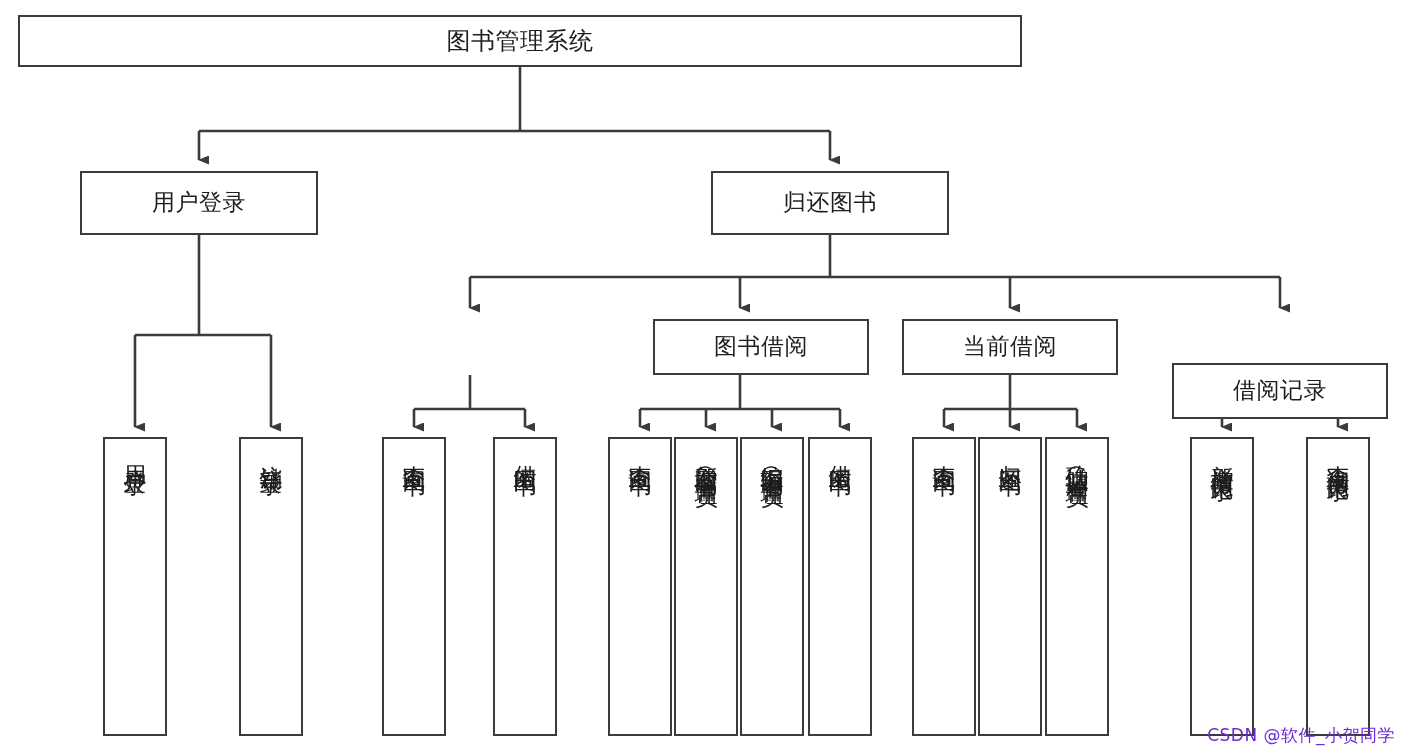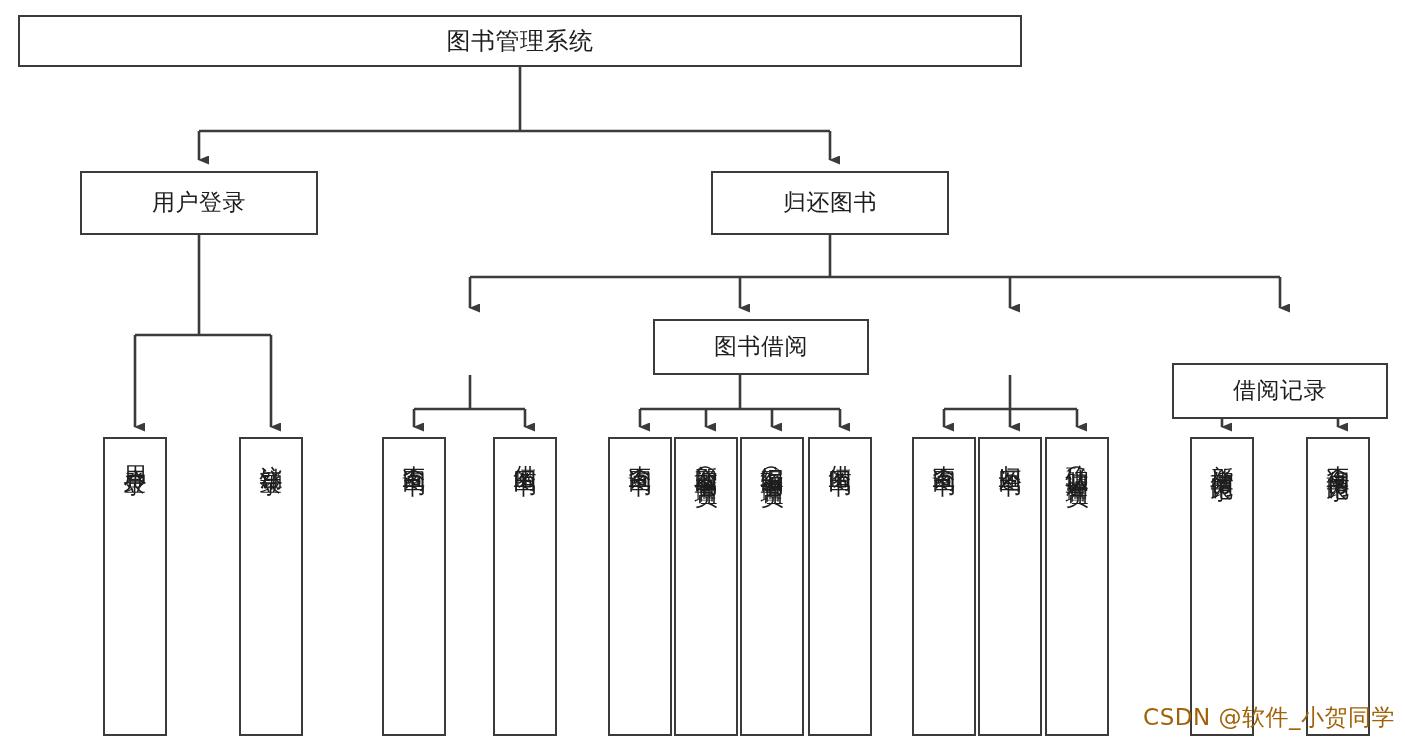"当前借阅" div.node { html: none -> <div> <span>当前借阅</span> </div> }
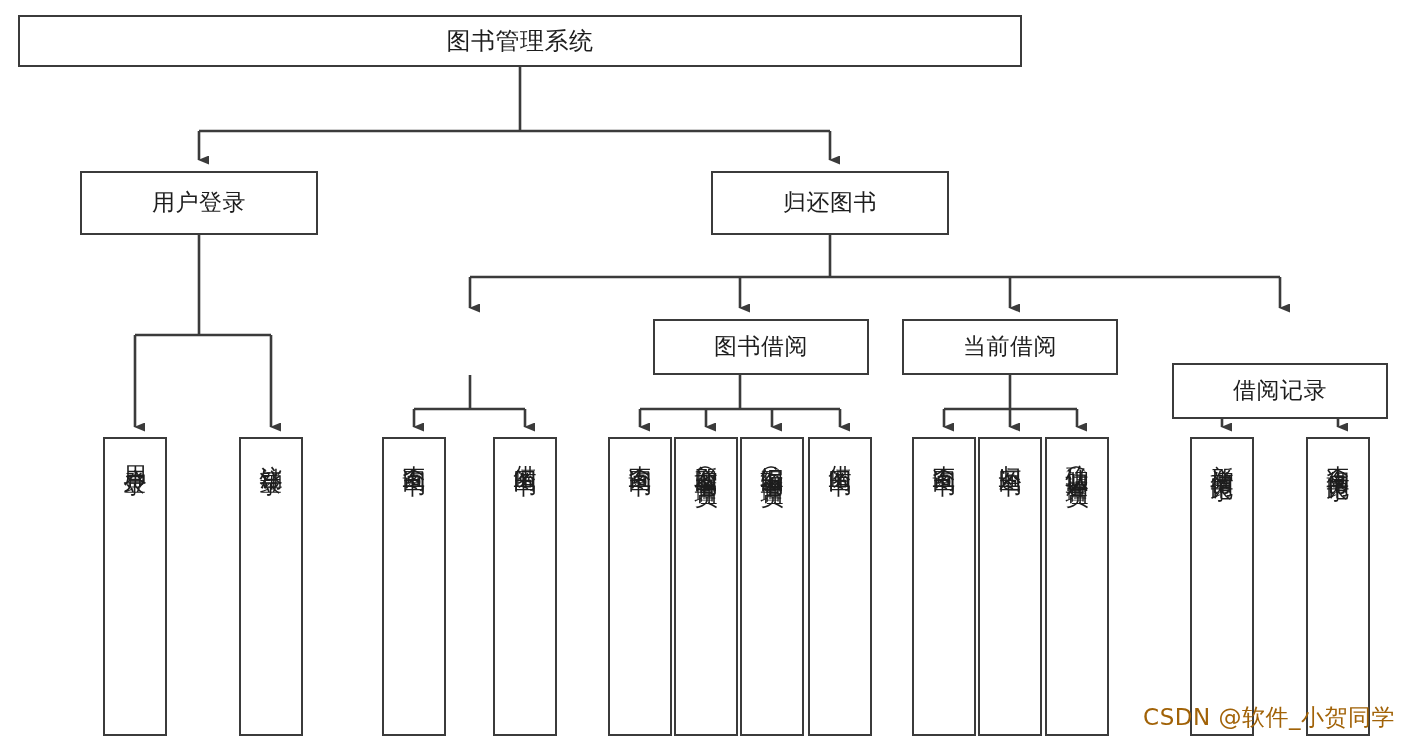"CSDN @软件_小贺同学" #watermark { bottom: 14px -> 0; color: #a16207 -> #6d28d9; font-size: 23px -> 17px }
